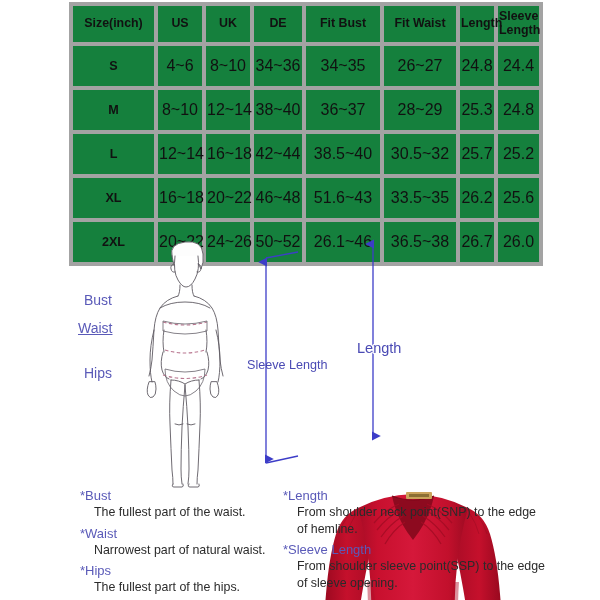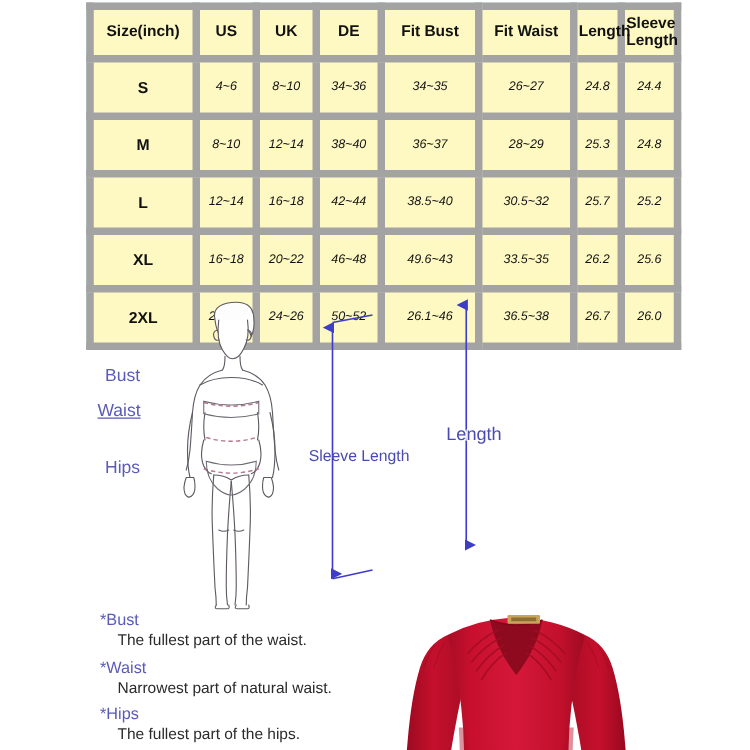"Size(inch)" table.size-table th, table.size-table td { background: #fef9c3 -> #15803d; border: 6px solid #a3a3a3 -> 4px solid #a3a3a3 }
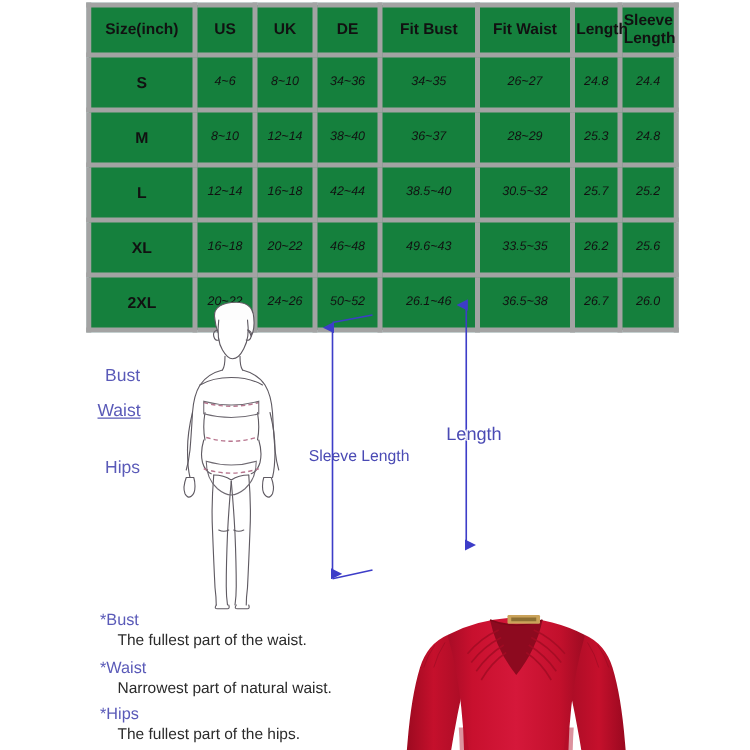"4~6" table.size-table td { font-size: 10px -> 16px; font-style: italic -> none }
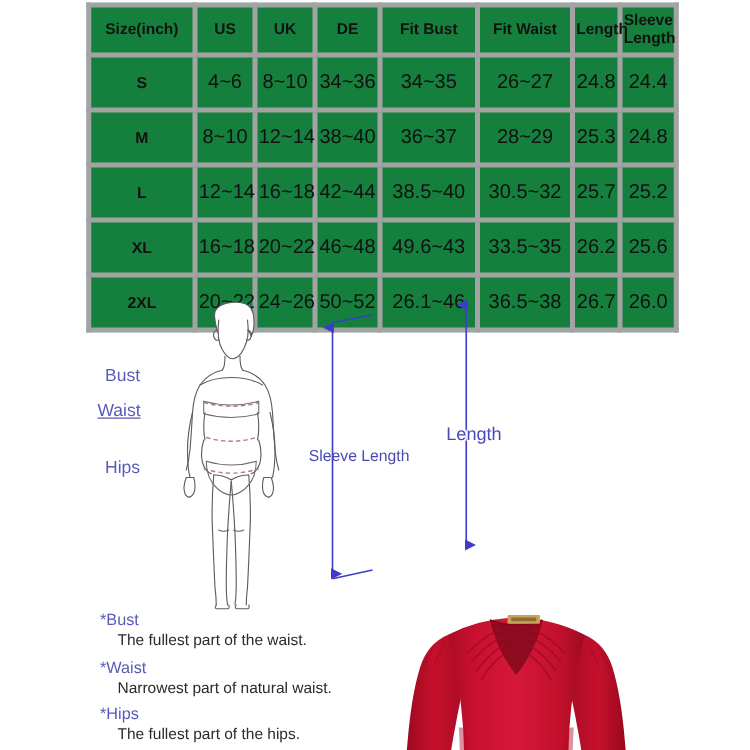"49.6~43" td { text: 49.6 -> 51.6 }
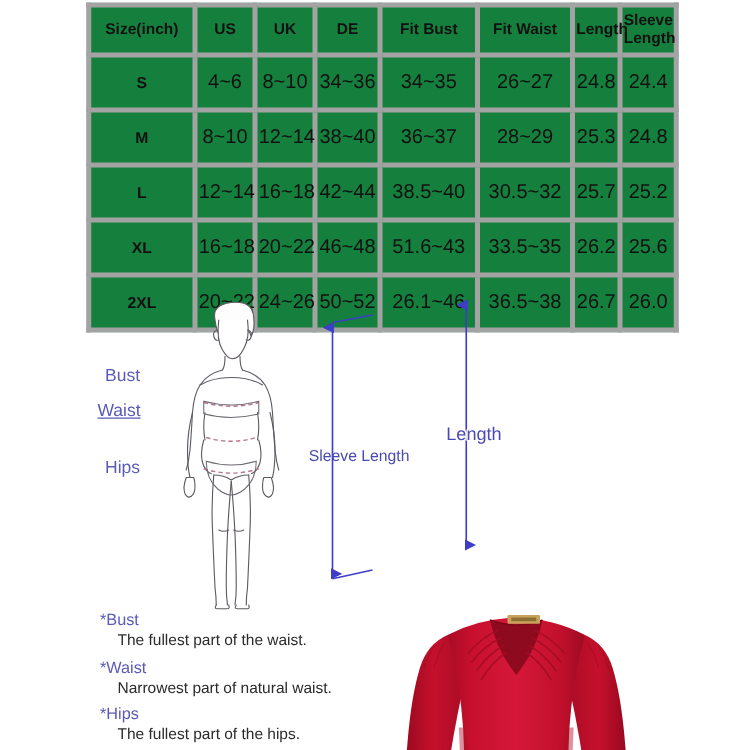"*Length" div.legend-col { html: none -> <div> <div>*Length</div> <div>From shoulder neck point(SNP) to the edge of hemline.</div> <div>*Sleeve Length</div> <div>From shoulder sleeve point(SSP) to the edge of sleeve opening.</div> </div> }
